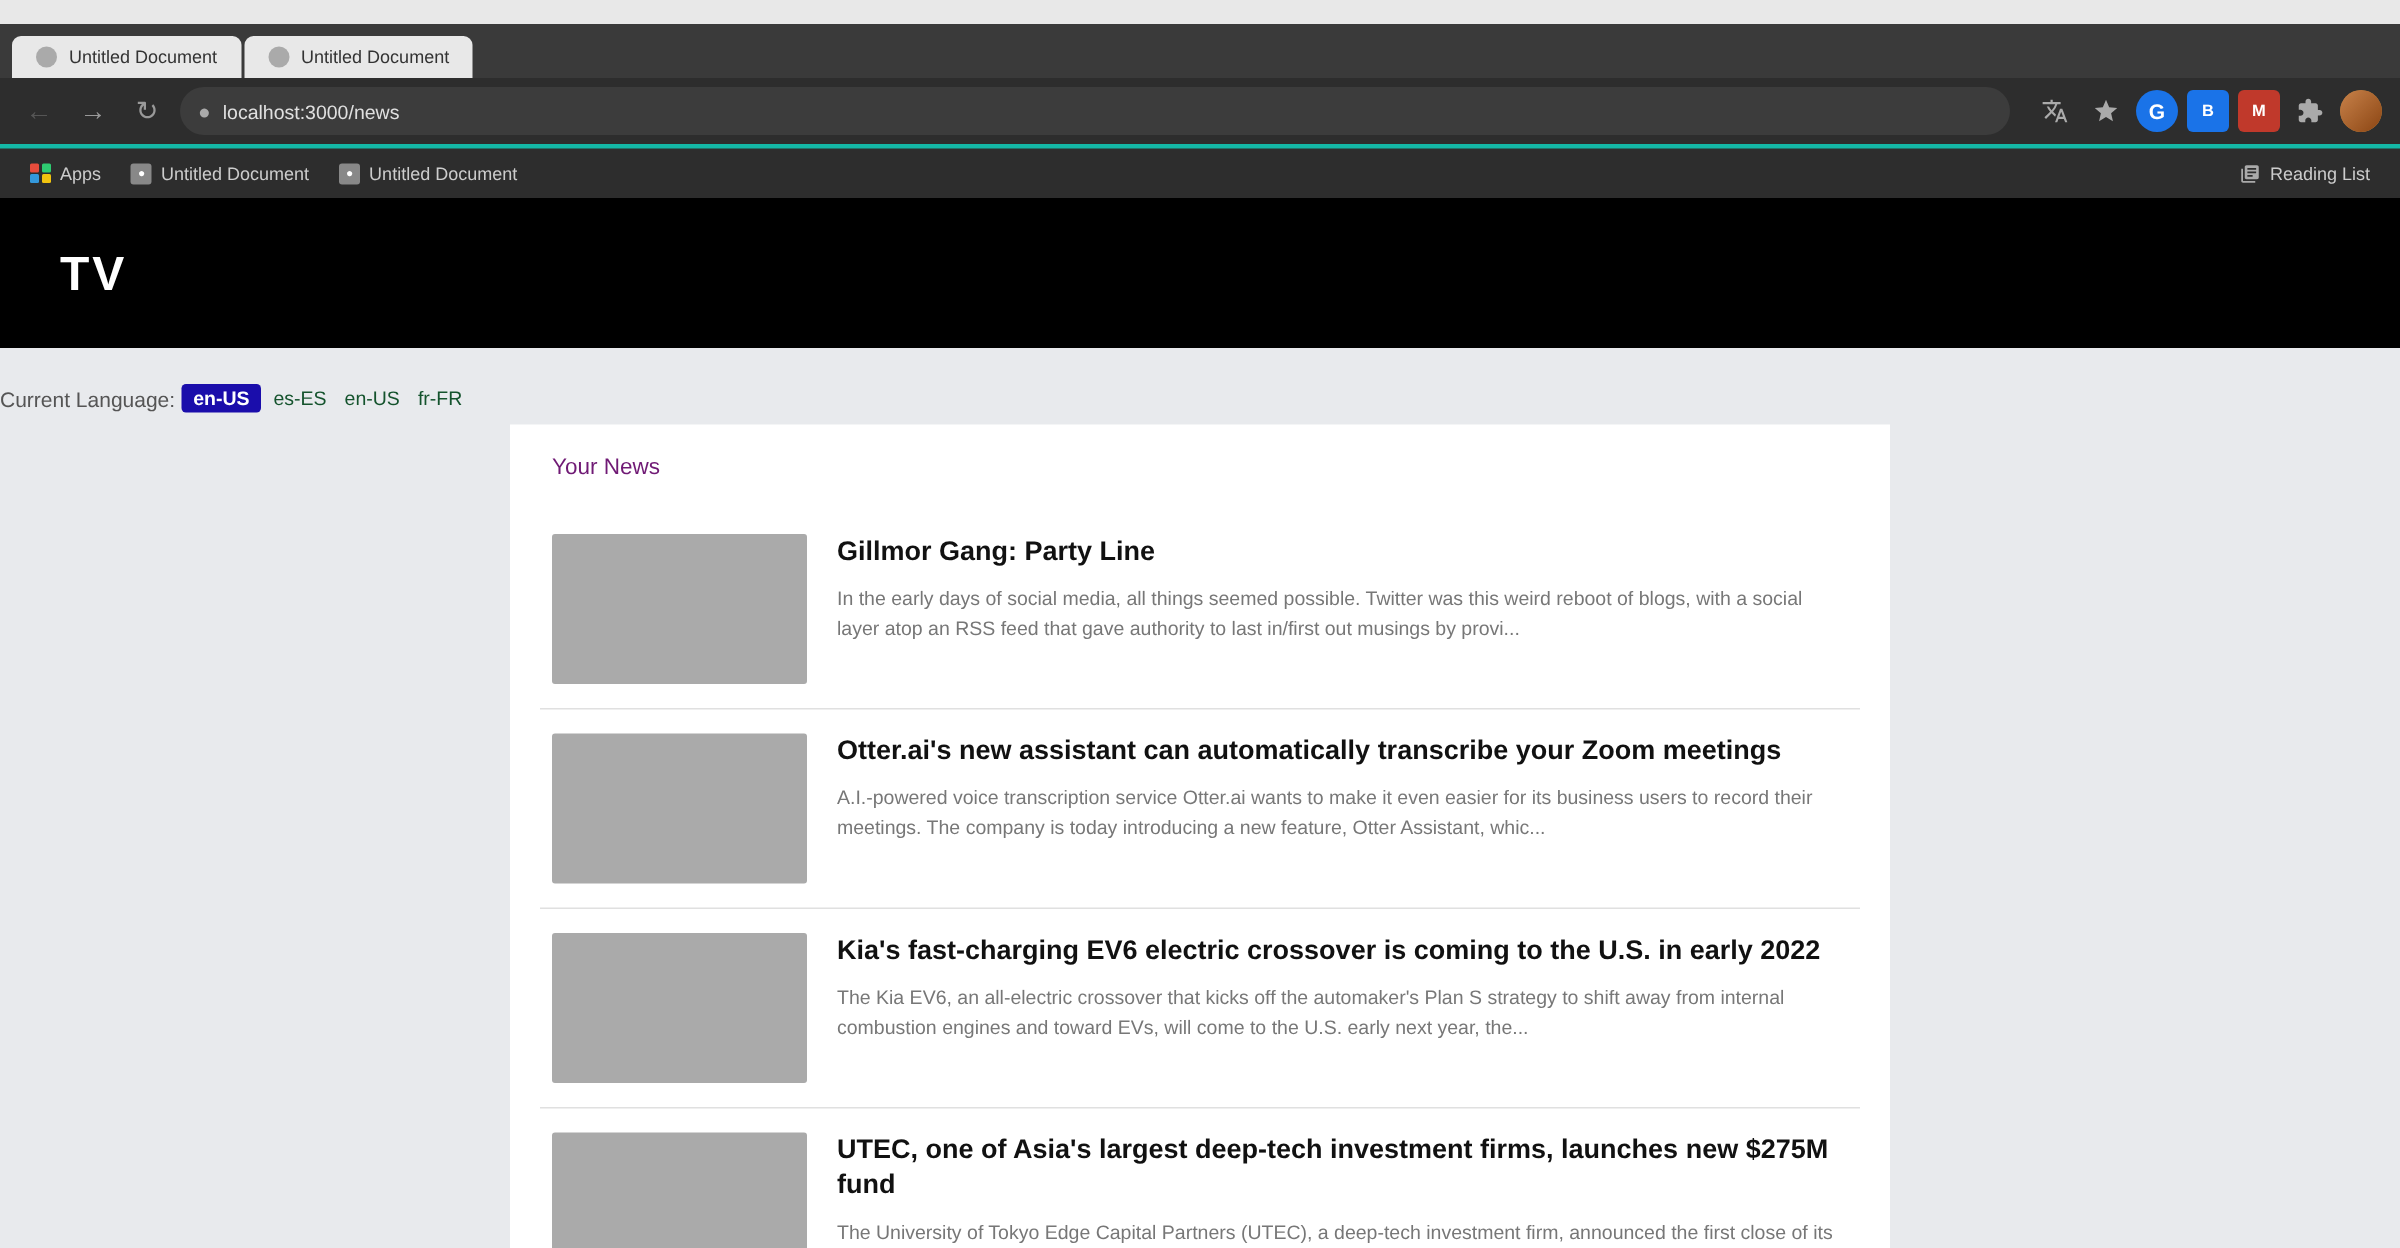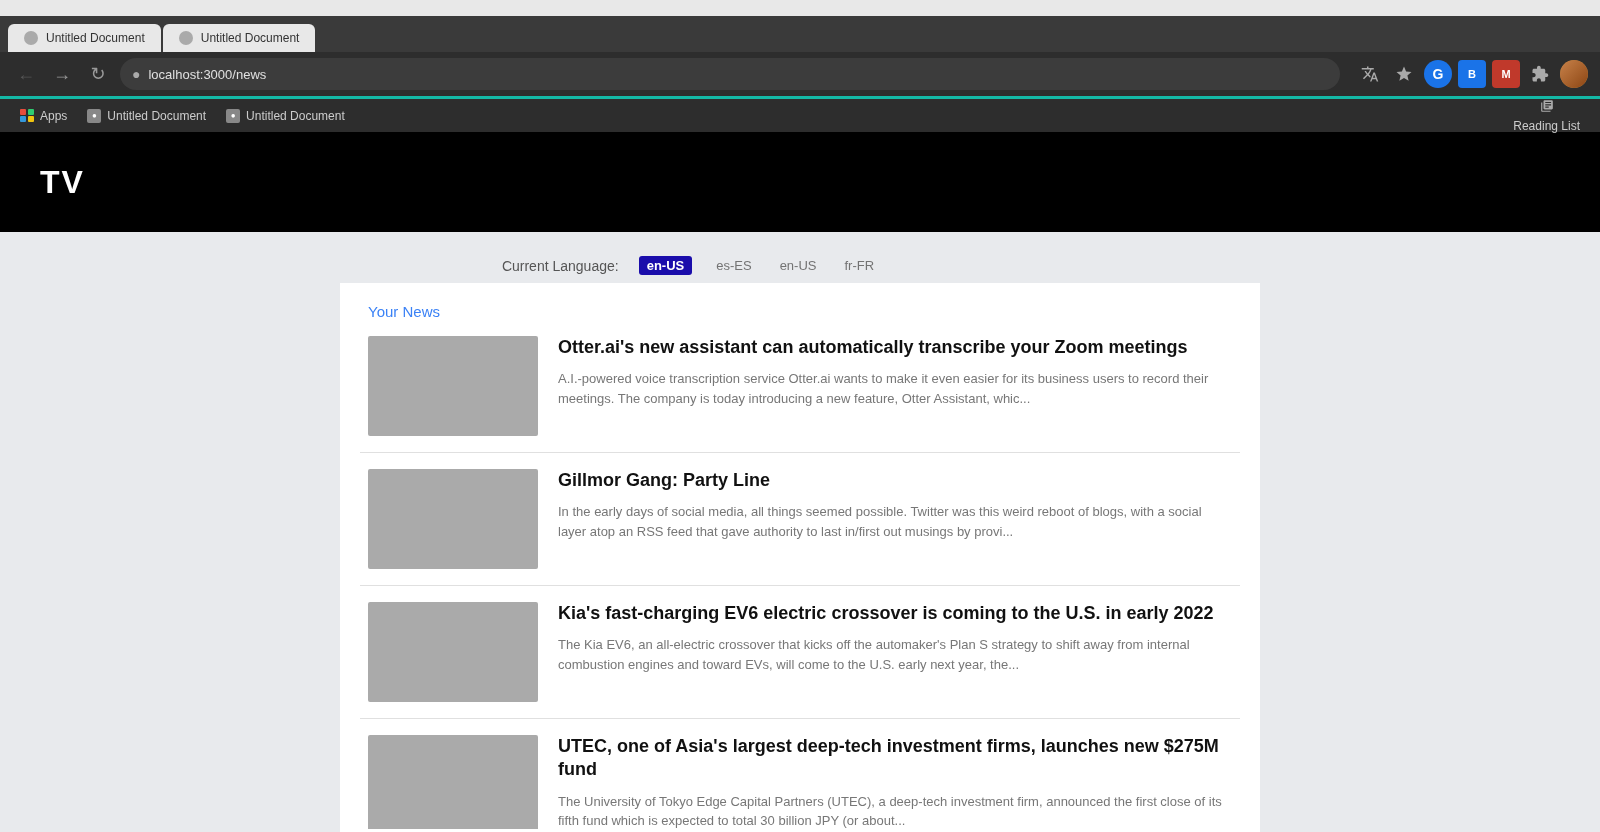"Reading List" .reading-list-btn { flex-direction: column -> none }
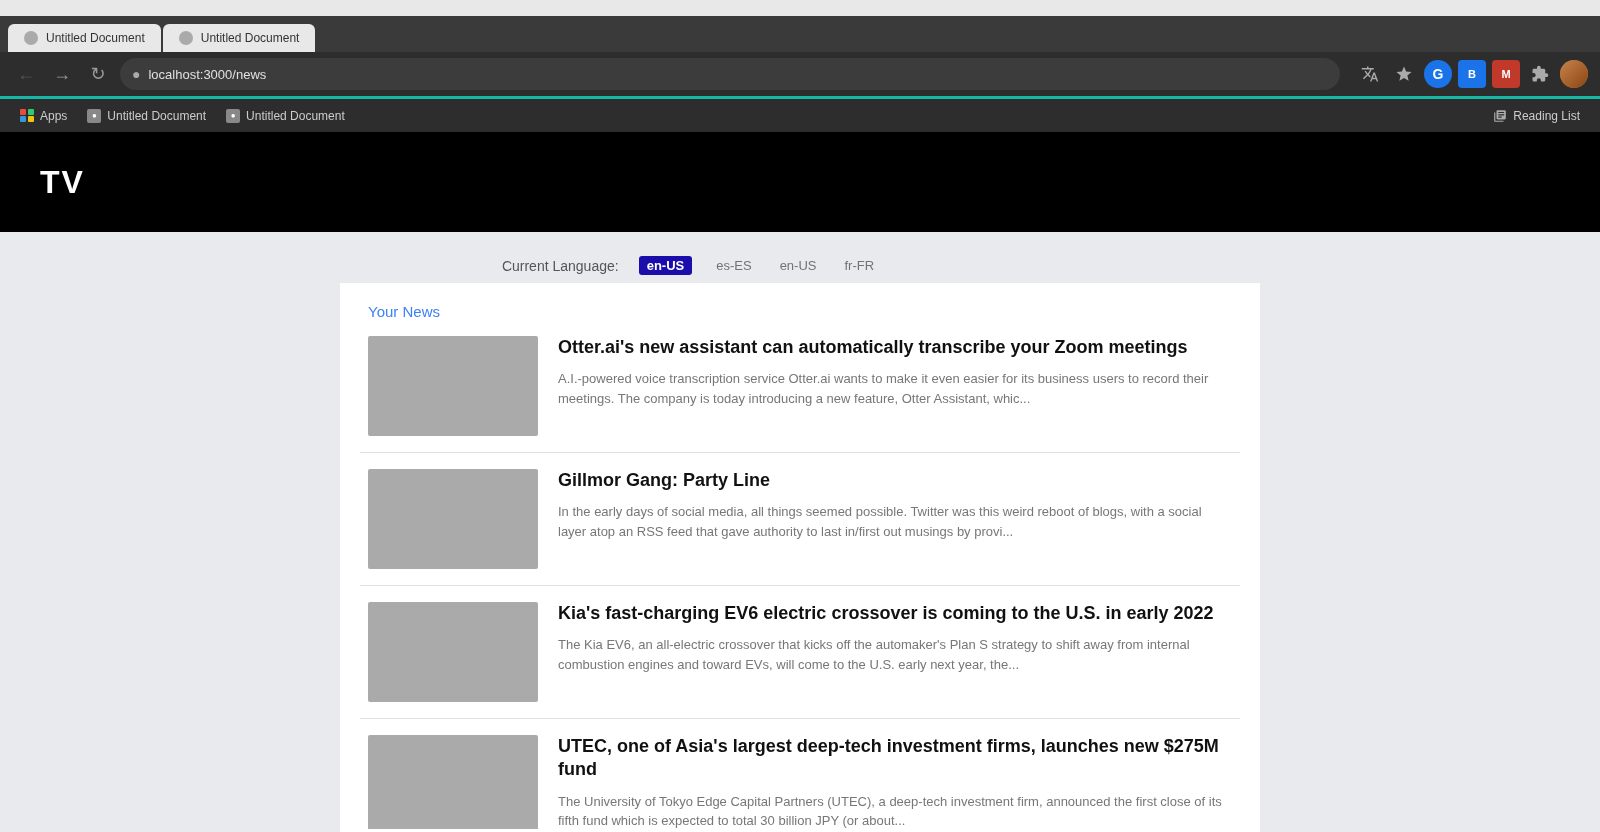"Current Language:" .language-bar { gap: 20px -> 4px; justify-content: center -> flex-start }
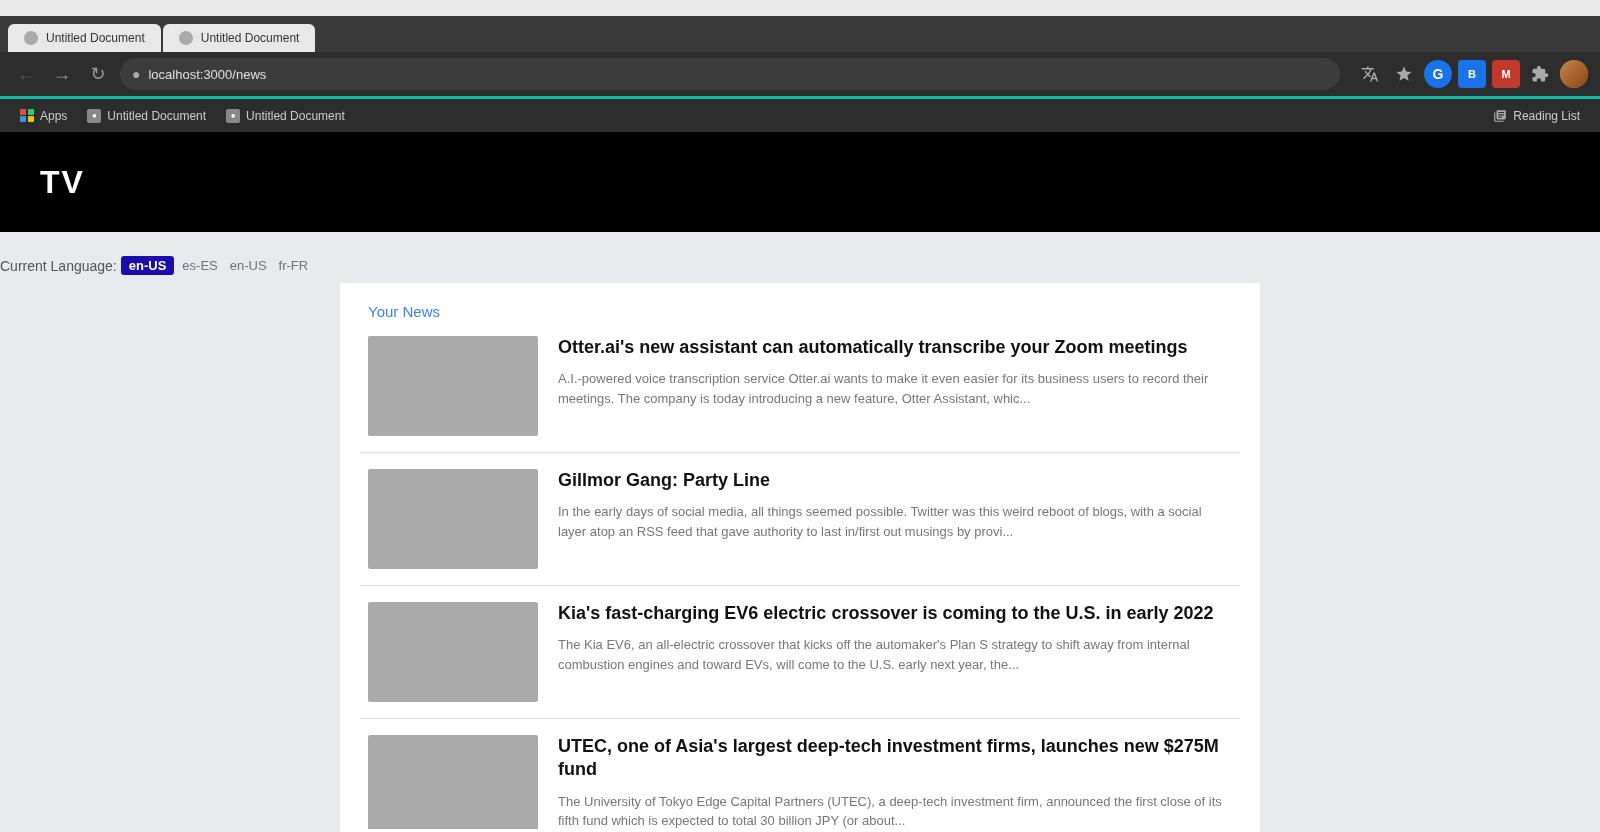"es-ES" .lang-link { color: #737373 -> #14532d }
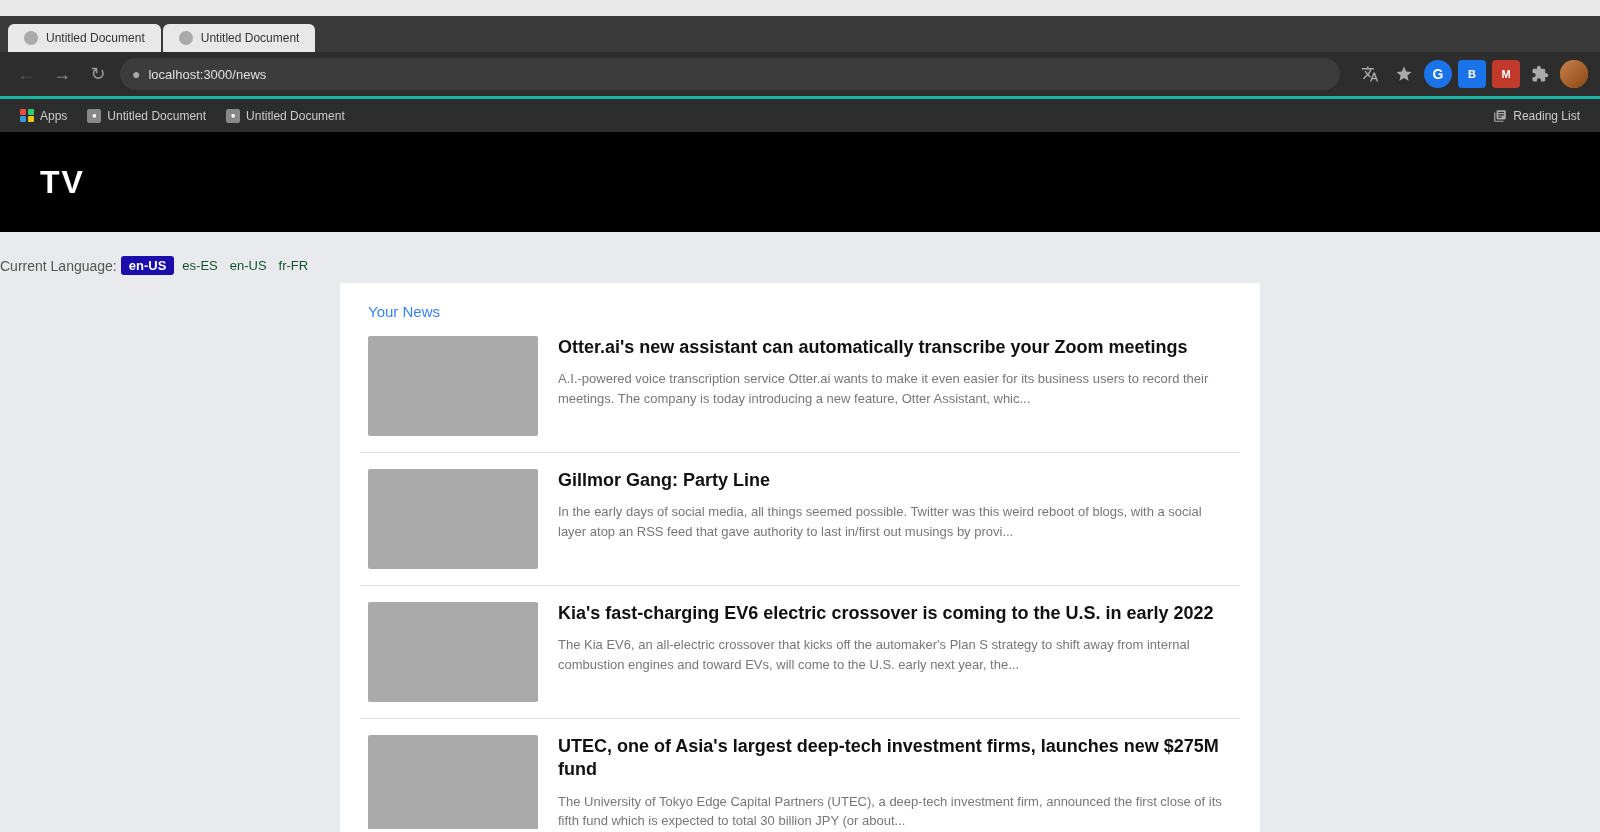"Your News" .news-section-title { color: #3b82f6 -> #701a75; margin-bottom: none -> 20px }
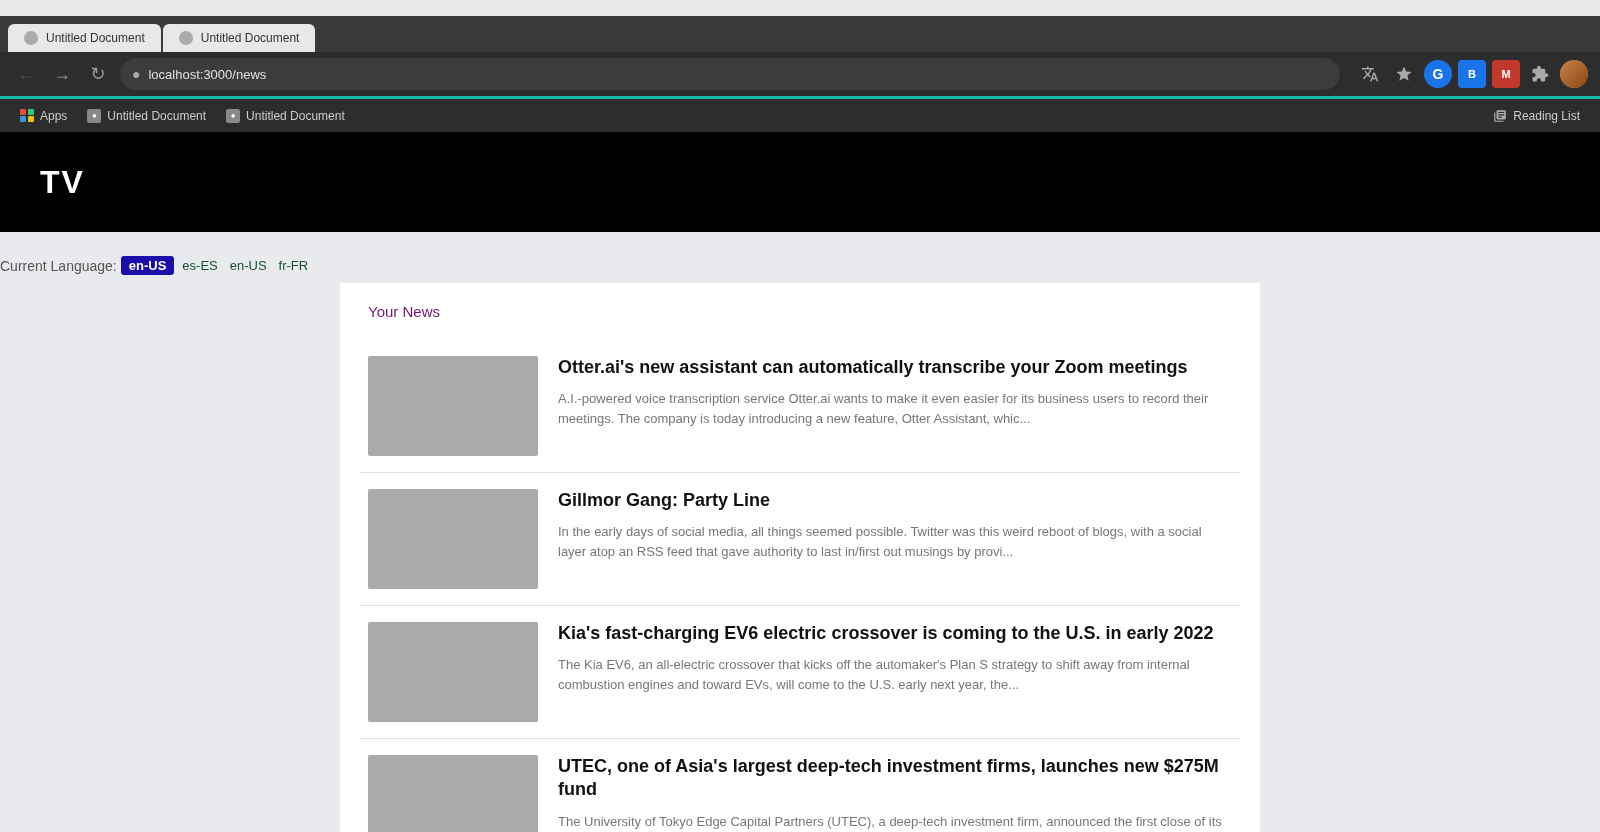"Otter.ai's new assistant can" div.news-item { order: before "Gillmor Gang: Party Line" -> after "Gillmor Gang: Party Line" }
